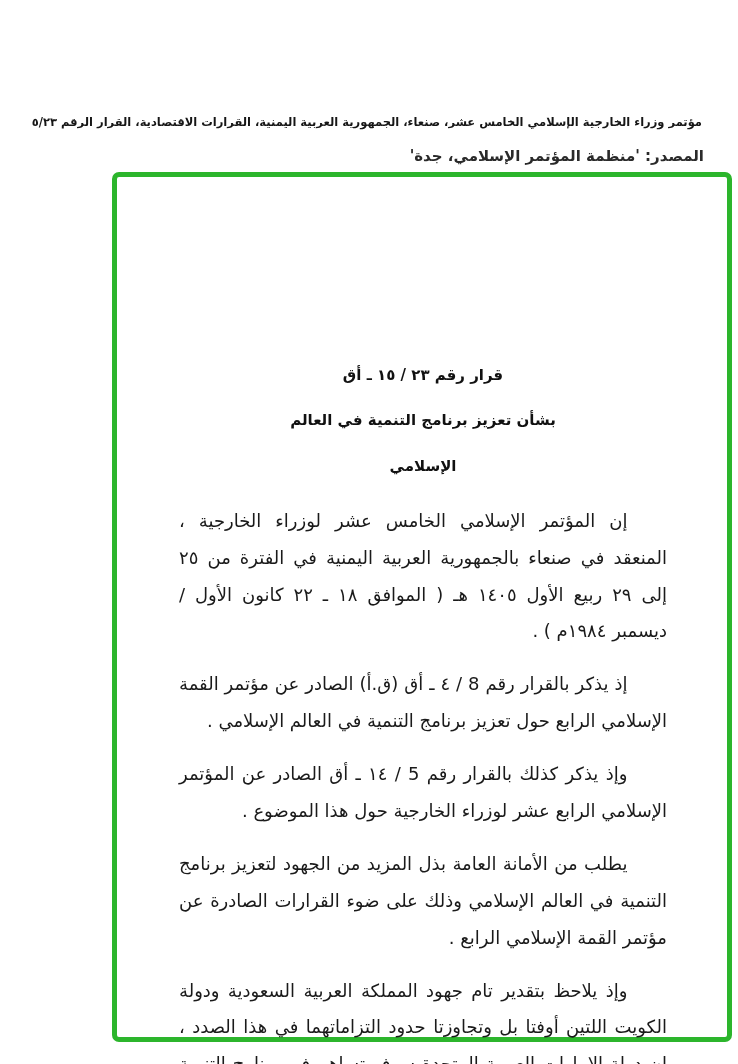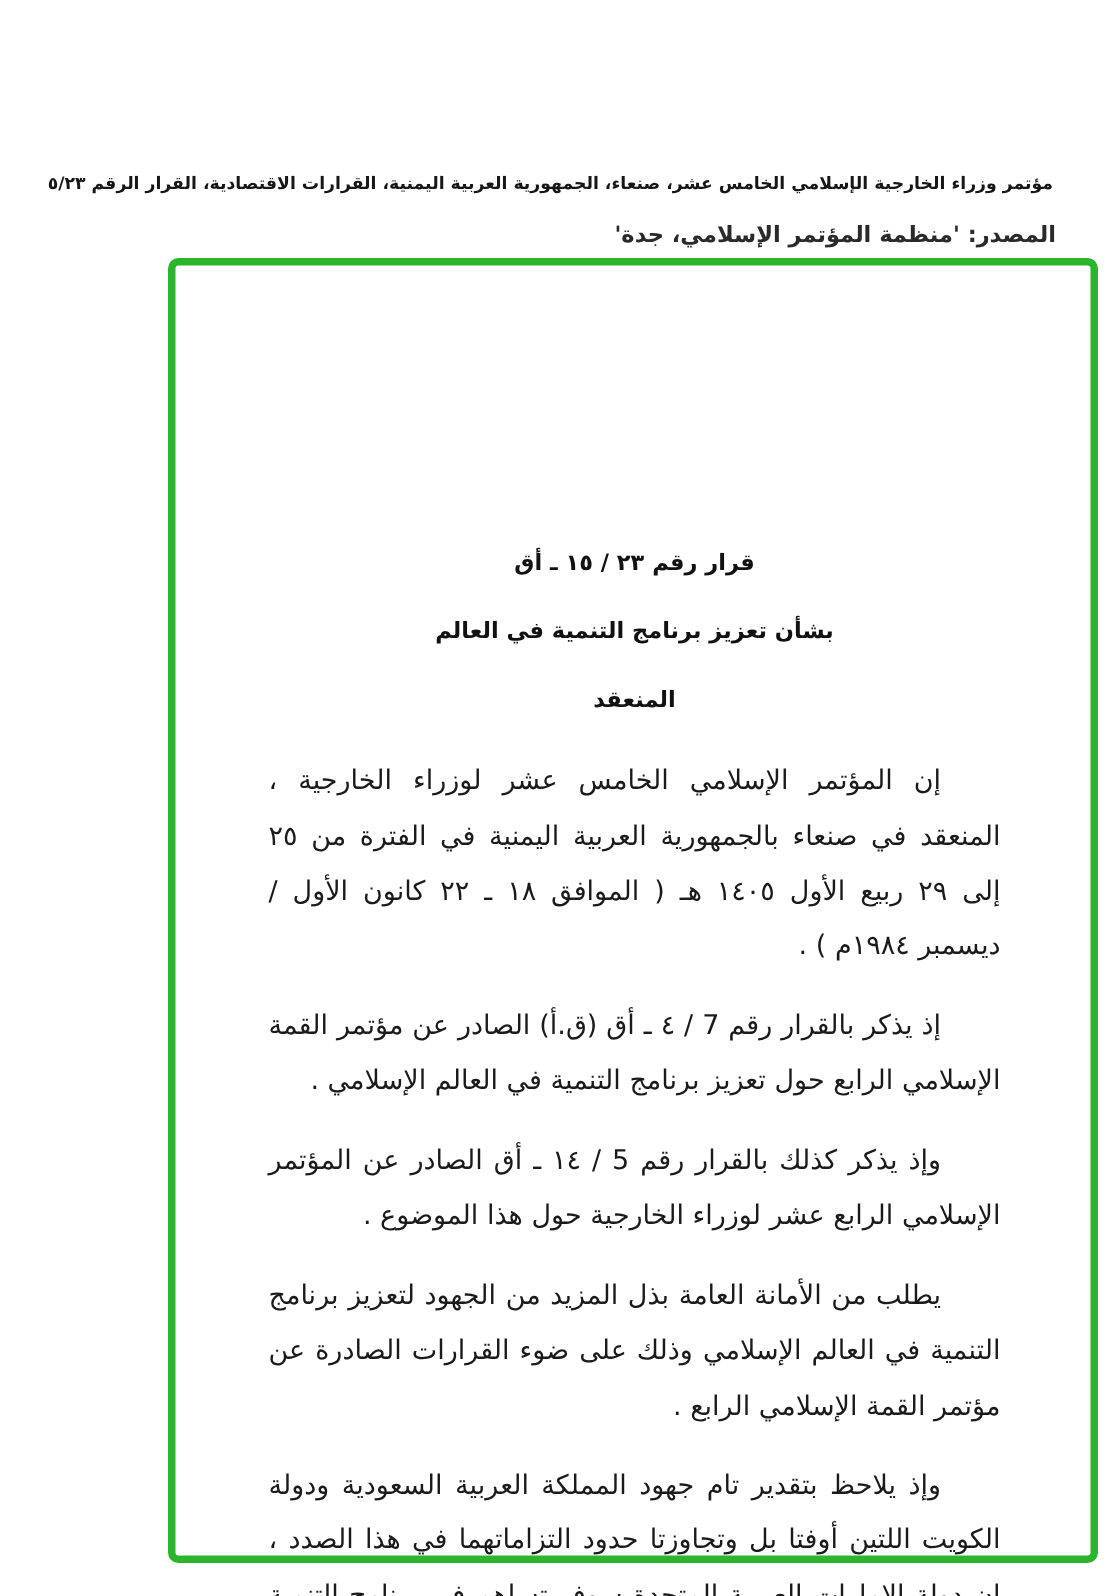"المنعقد" div { text: المنعقد -> الإسلامي }
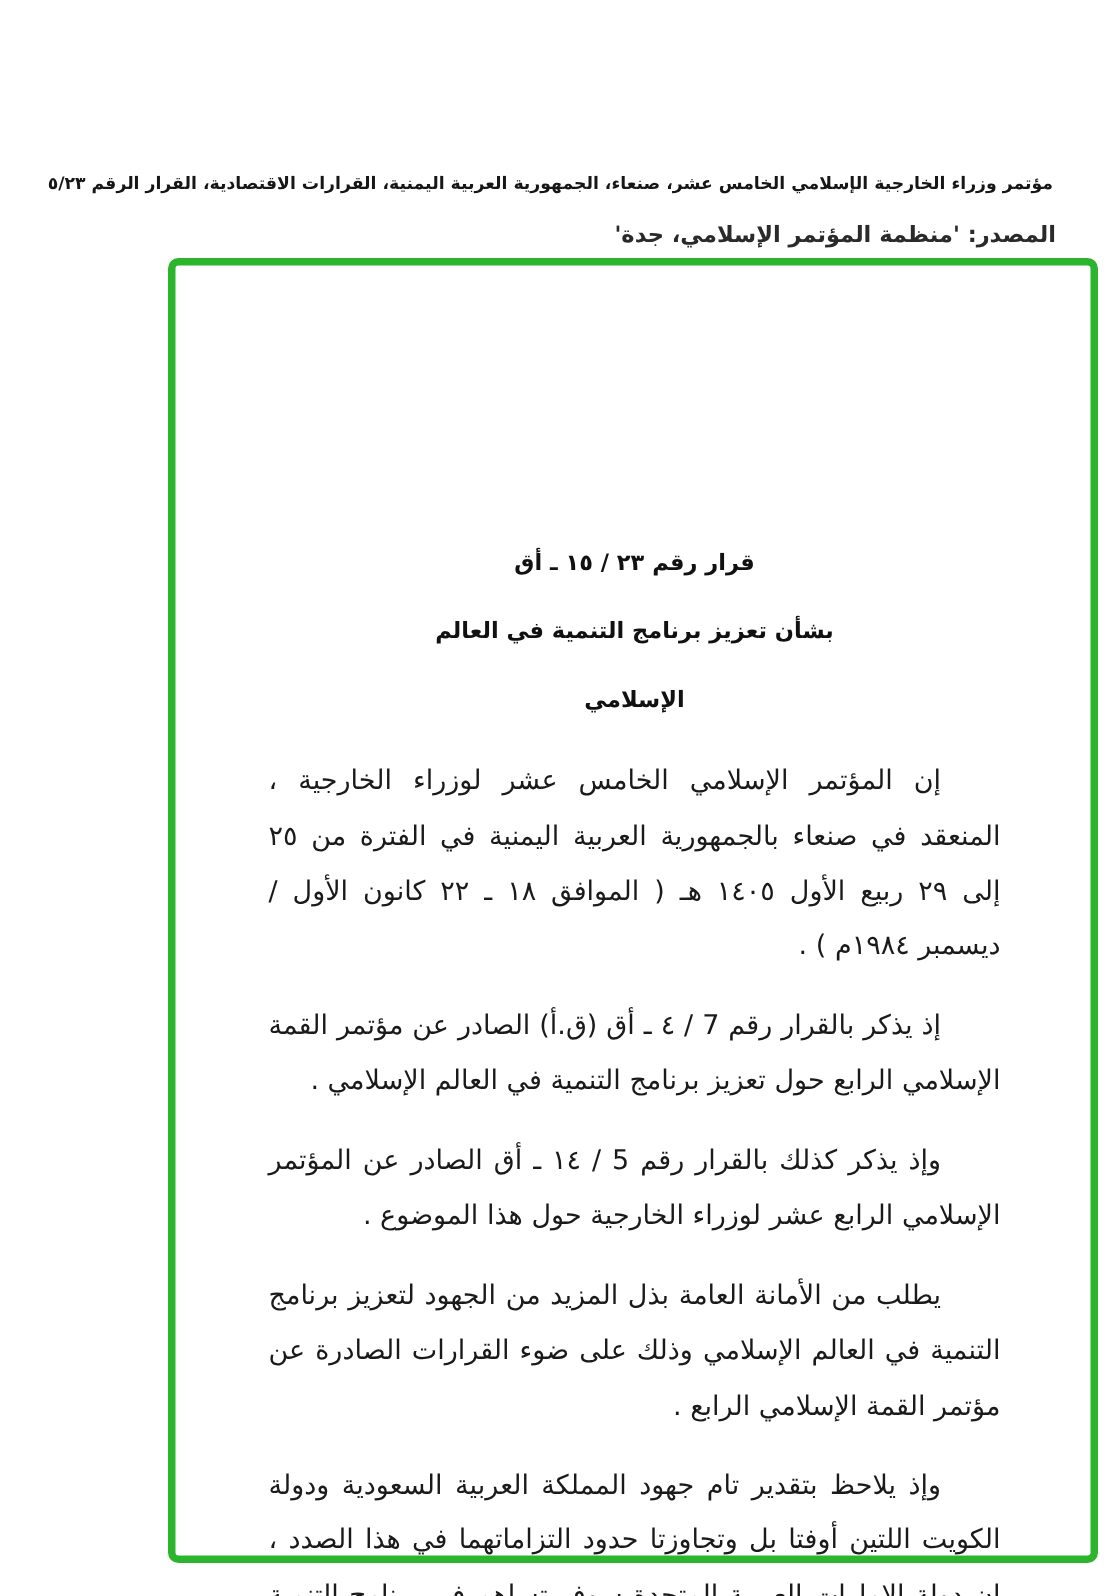"إذ يذكر بالقرار رقم 7" p.para { text: 7 -> 8 }
